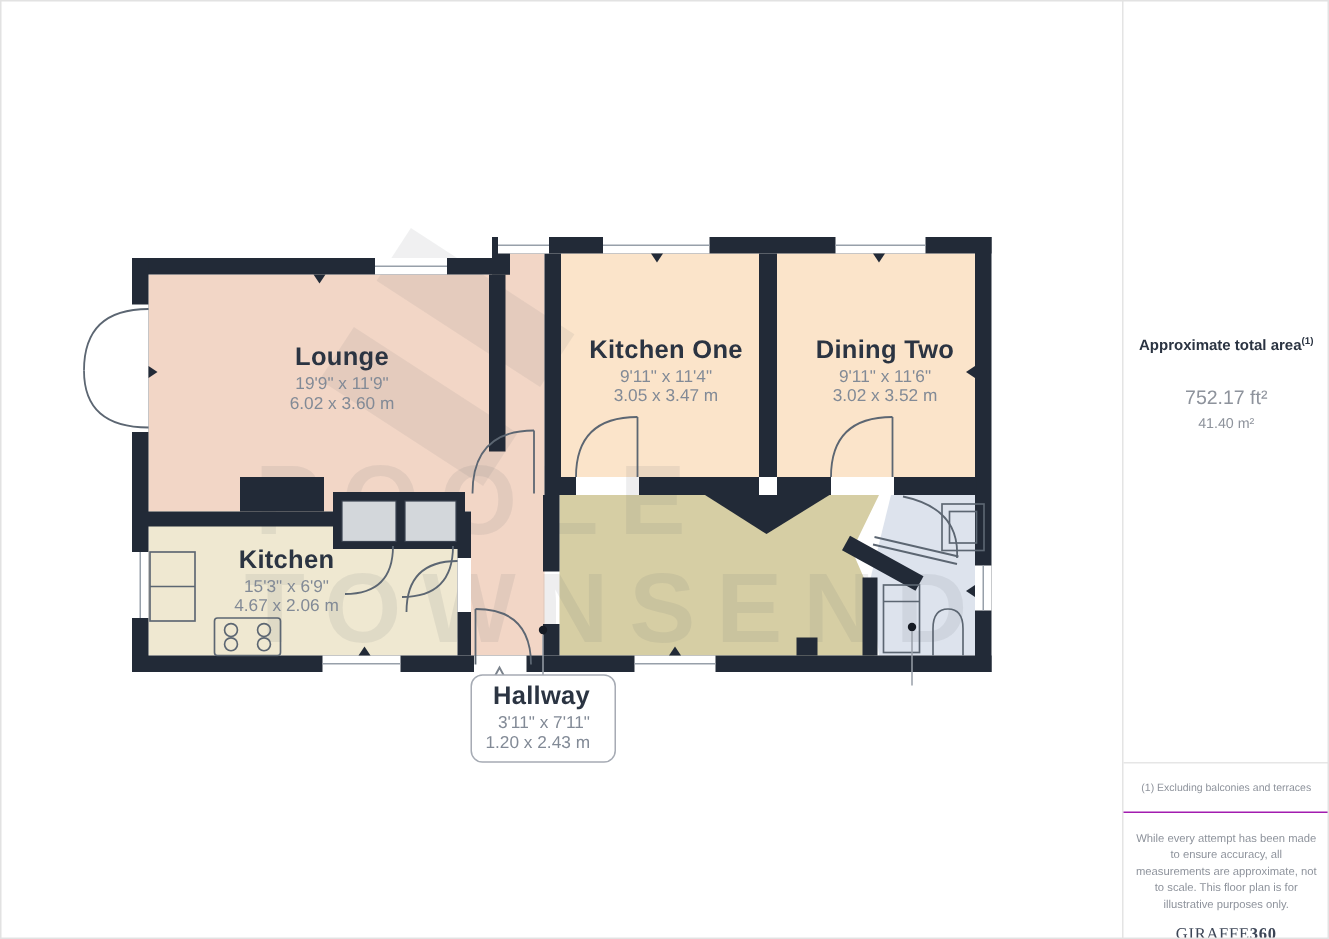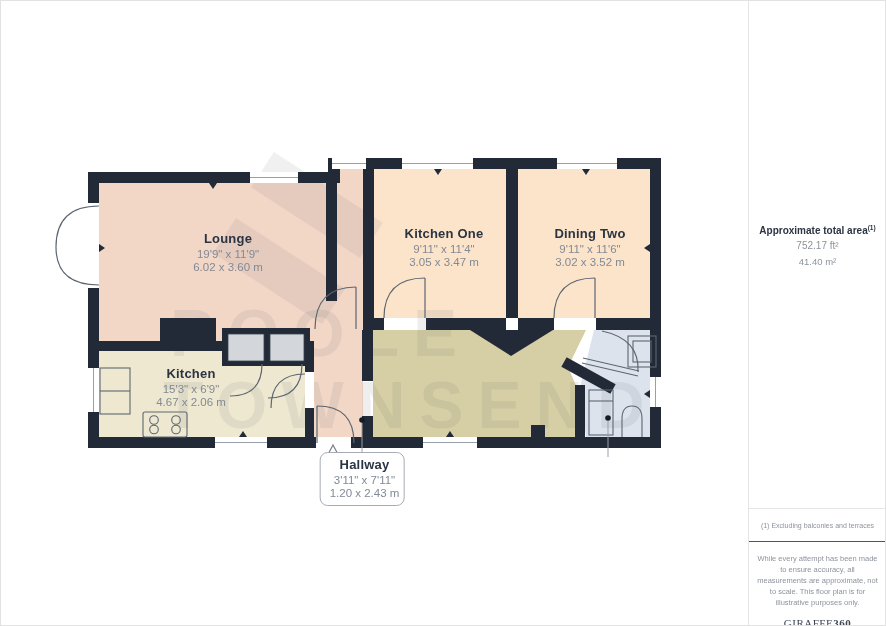"Lounge" .rname { font-size: 13px -> 17px }
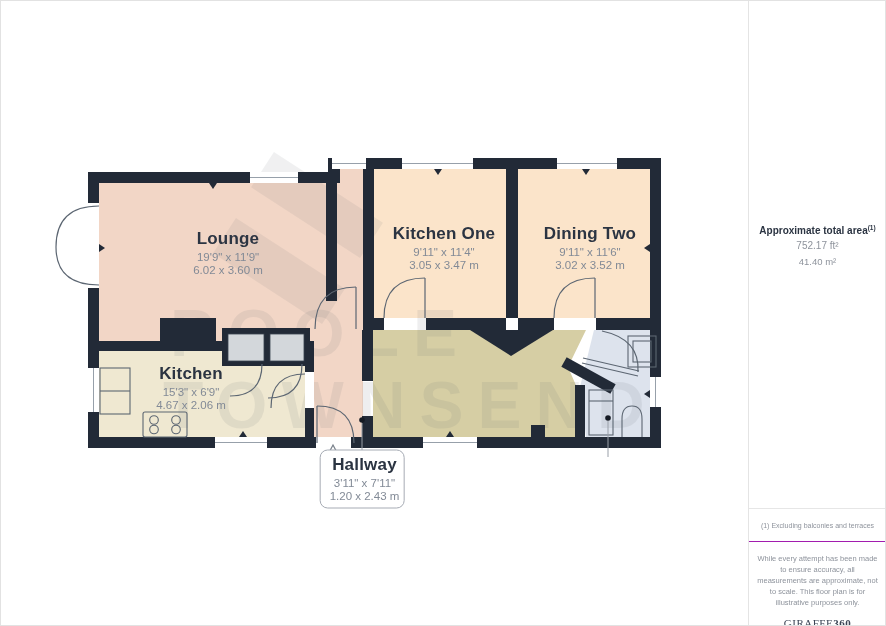"752.17 ft²" .area-val { font-size: 10px -> 13px; margin-top: 4px -> 21px }
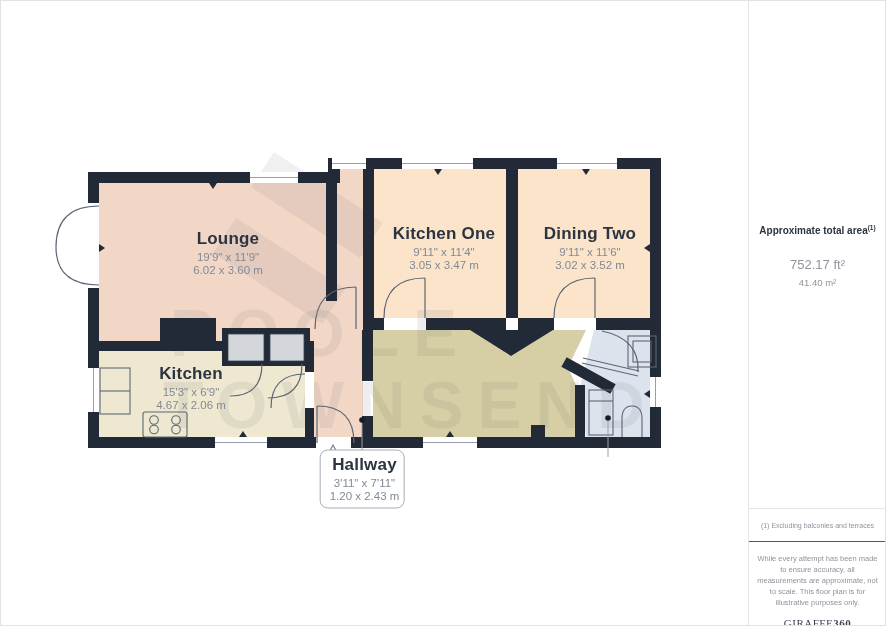"Hallway" .boxed { padding: 4px 4px 6px 9px -> 4px 16px 6px 9px; text-align: none -> right }
